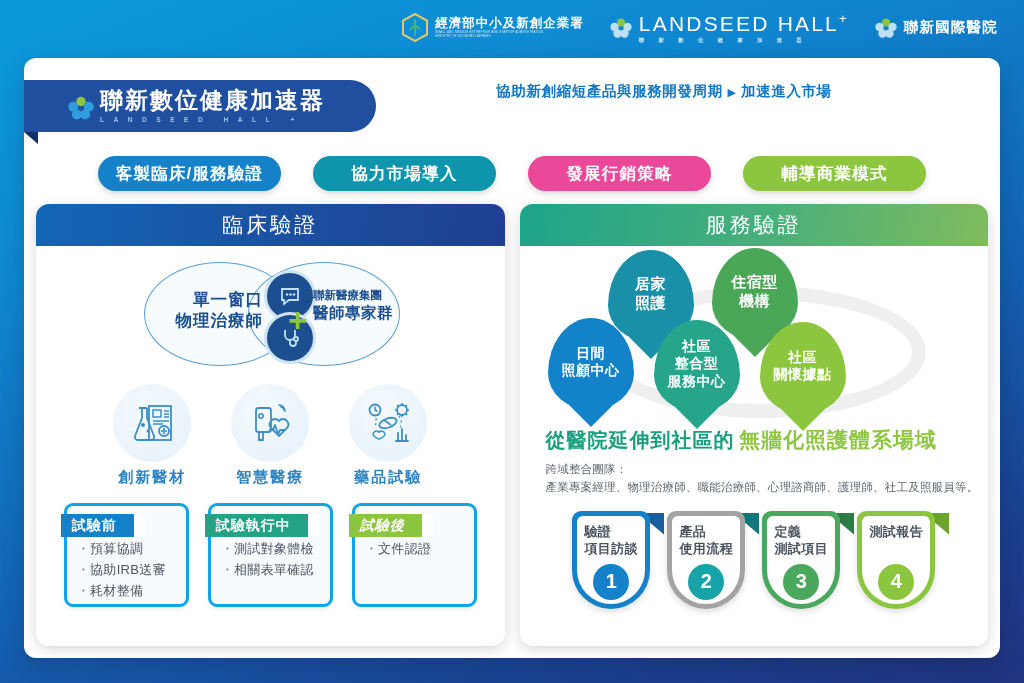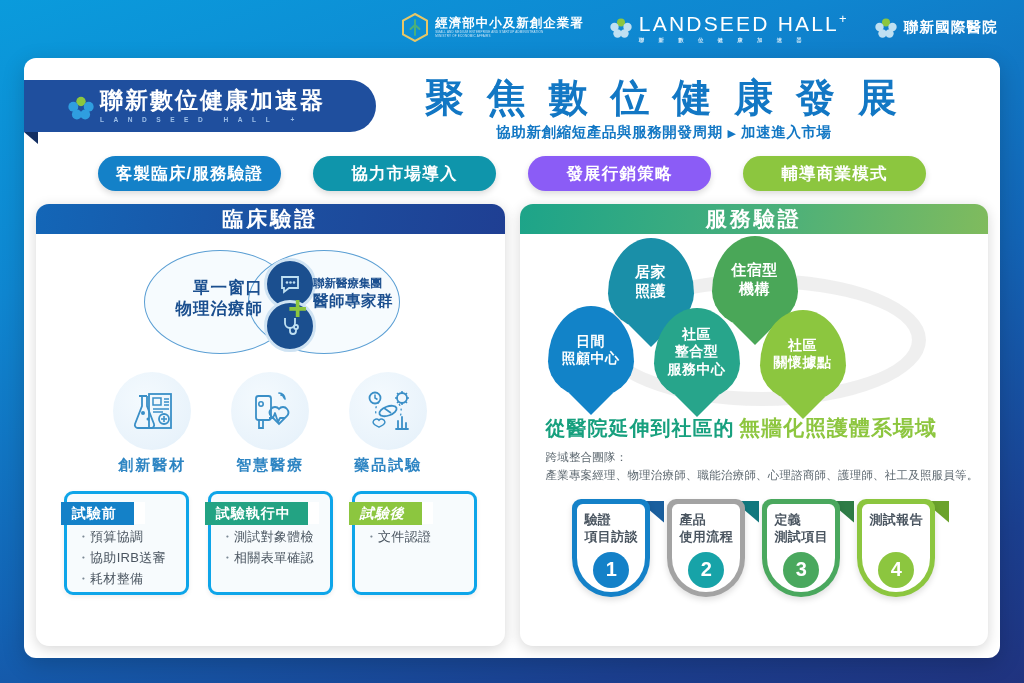"聚 焦 數 位 健" div.head-main { html: <div>聚 焦 數 位 健 康 發 展</div> -> none }
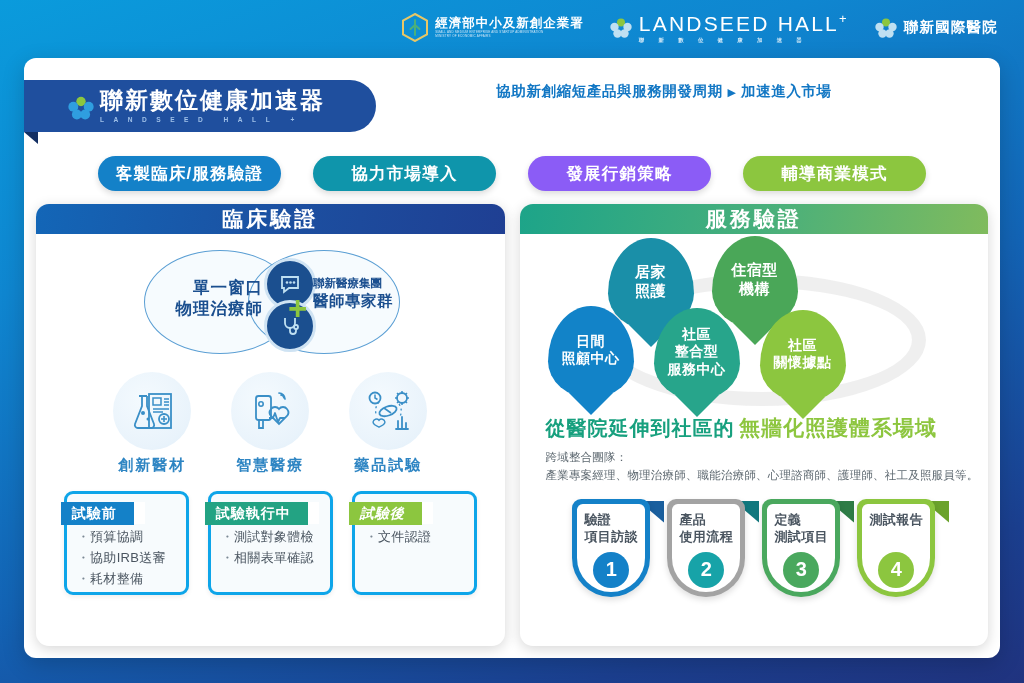"發展行銷策略" div.pill { background: #8b5cf6 -> #ec4899 }
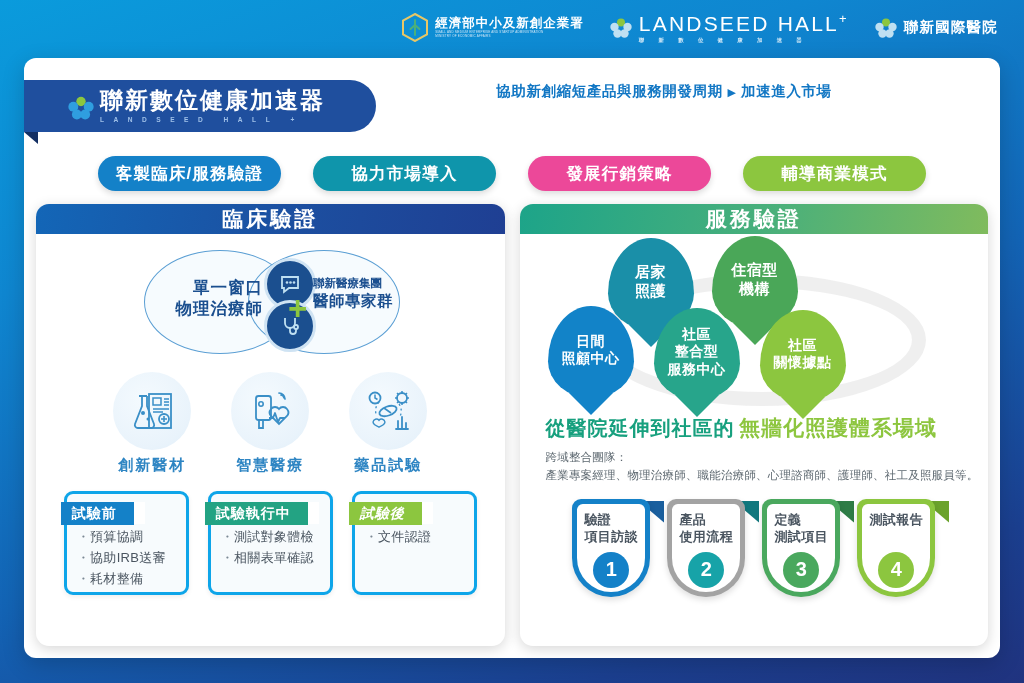"臨床驗證" .panel-head { font-weight: bold -> normal; height: 30px -> 42px }
